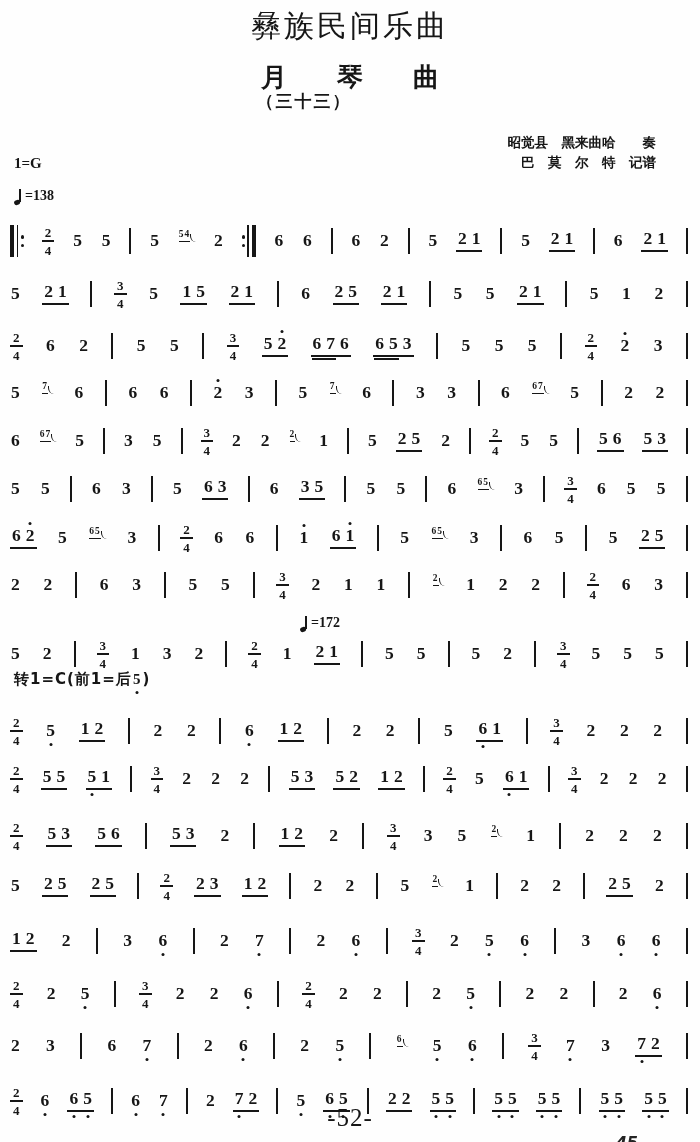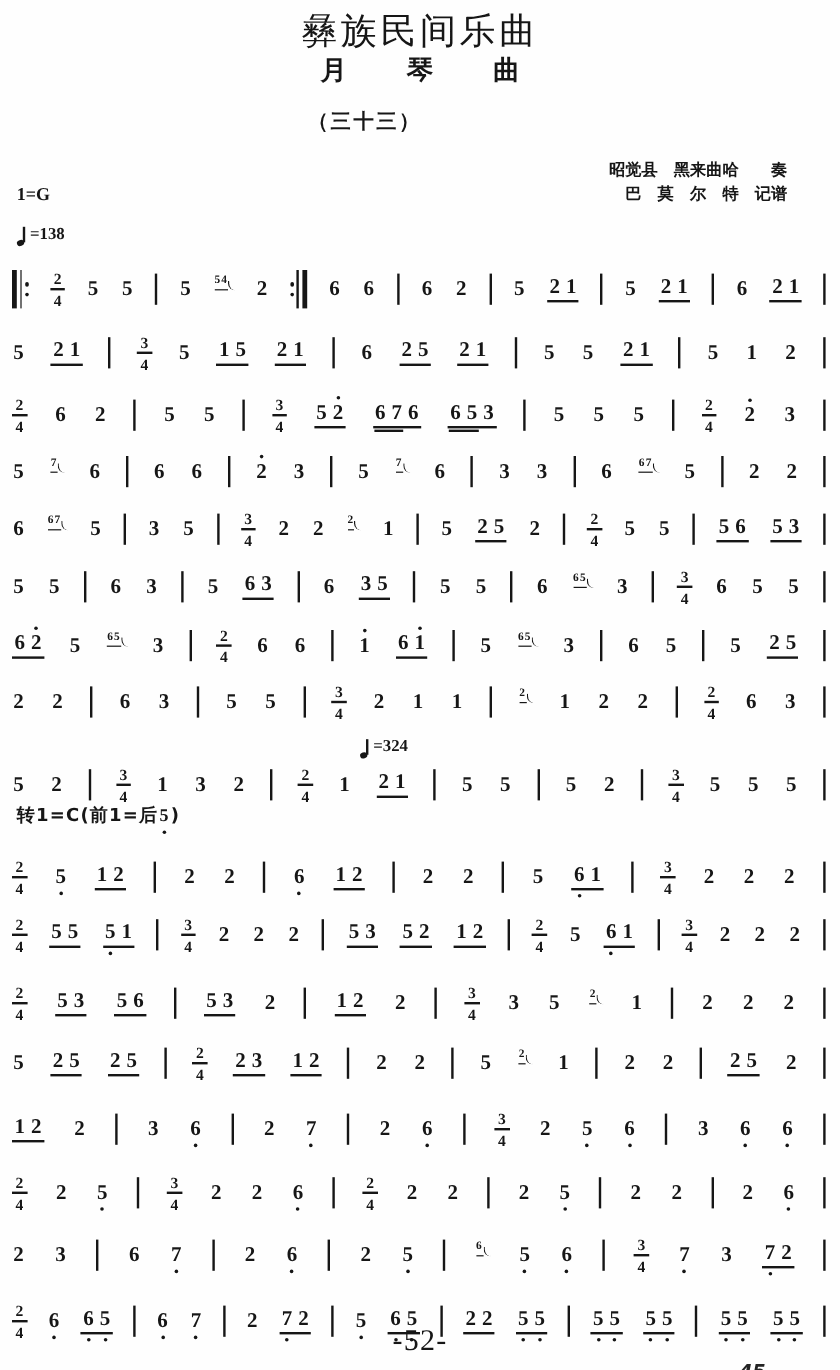"月琴曲" .subtitle { font-size: 22px -> 26px; top: 44px -> 60px }
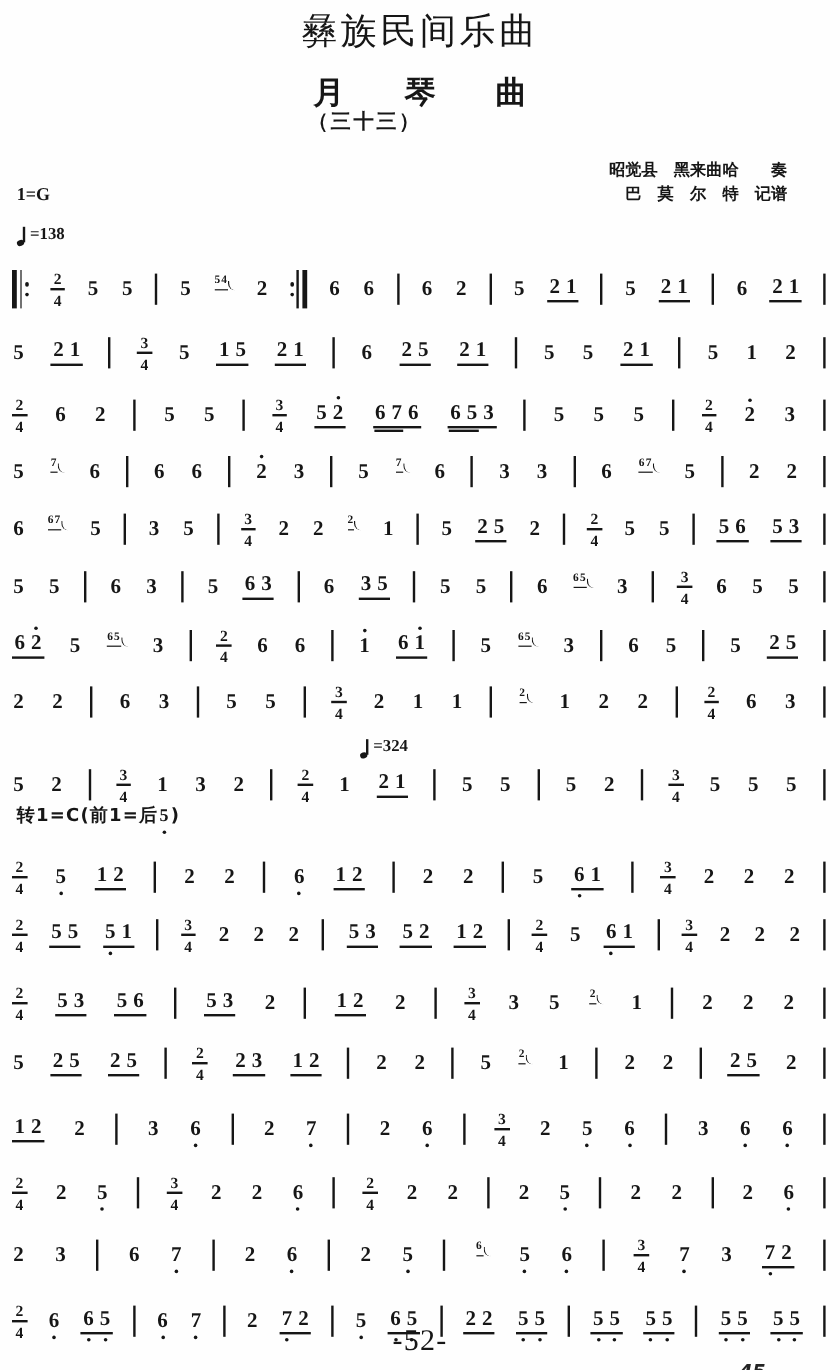"=324" span { text: 324 -> 172 }
